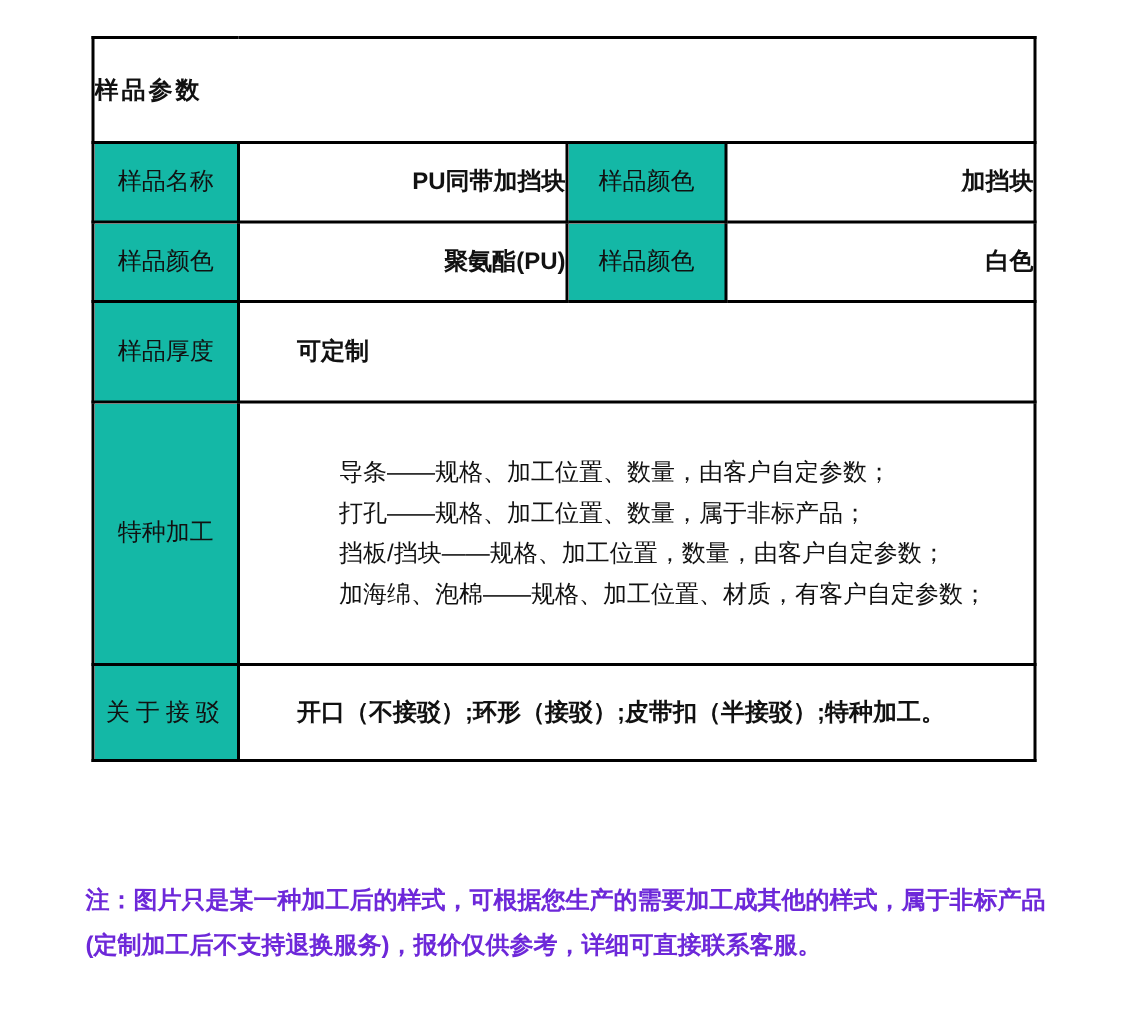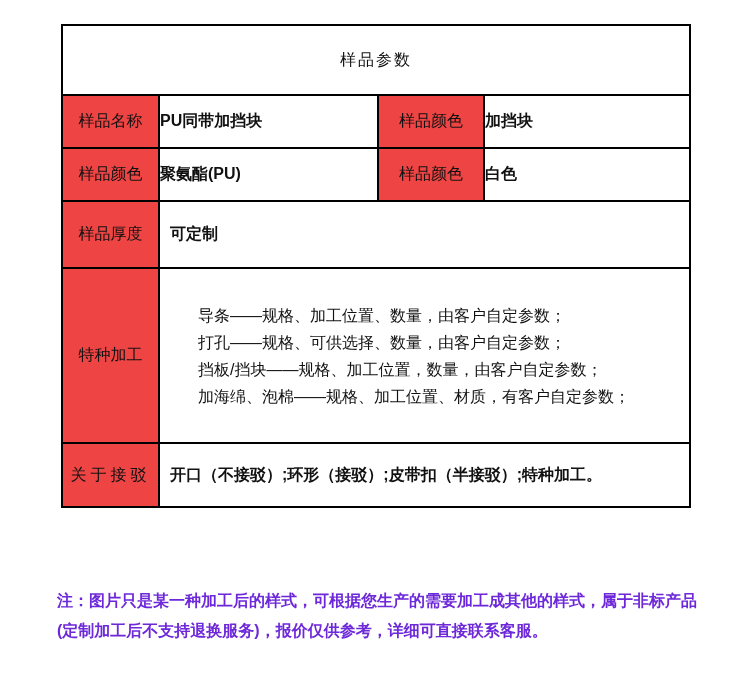"样品参数" .title-cell { font-weight: normal -> bold; text-align: center -> none }
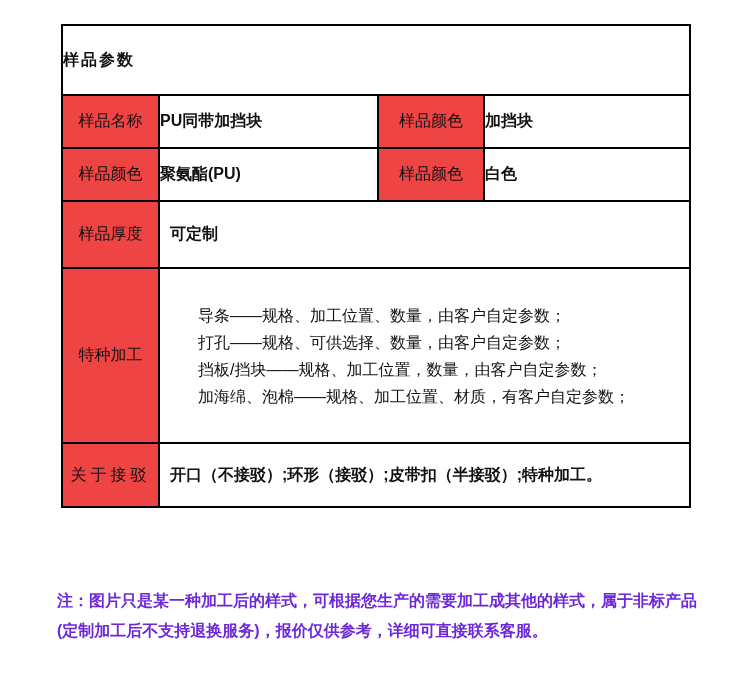"样品名称" .lbl { background: #ef4444 -> #14b8a6 }
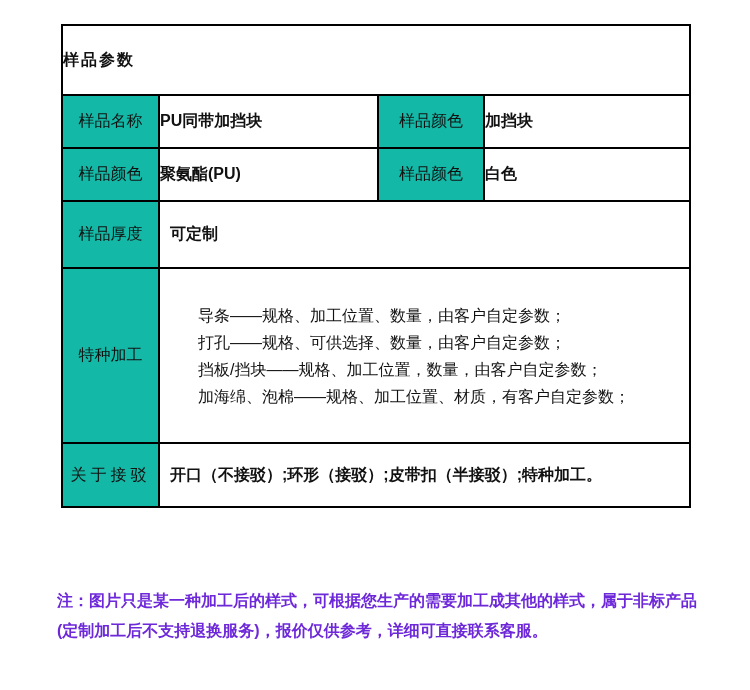"PU同带加挡块" .val-c { text-align: left -> right }
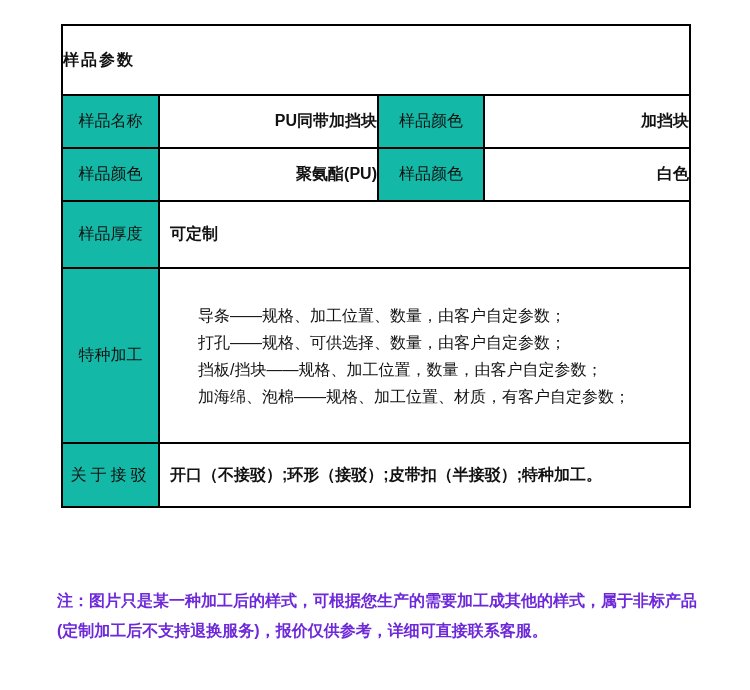"可定制" .val-l { padding-left: 10px -> 38px }
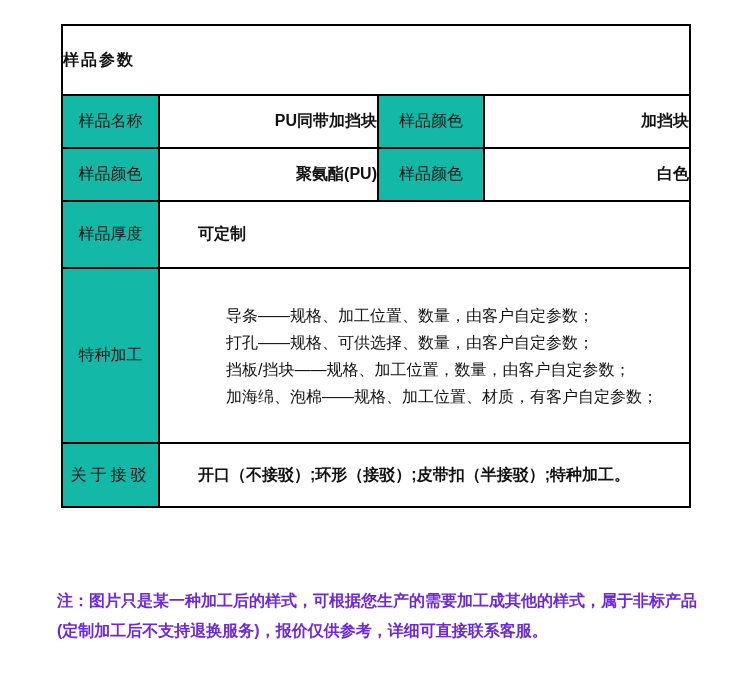"打孔——规格、可供选择、数量，由客户自定参数；" div { text: 可供选择、数量，由客户自定参数 -> 加工位置、数量，属于非标产品 }
